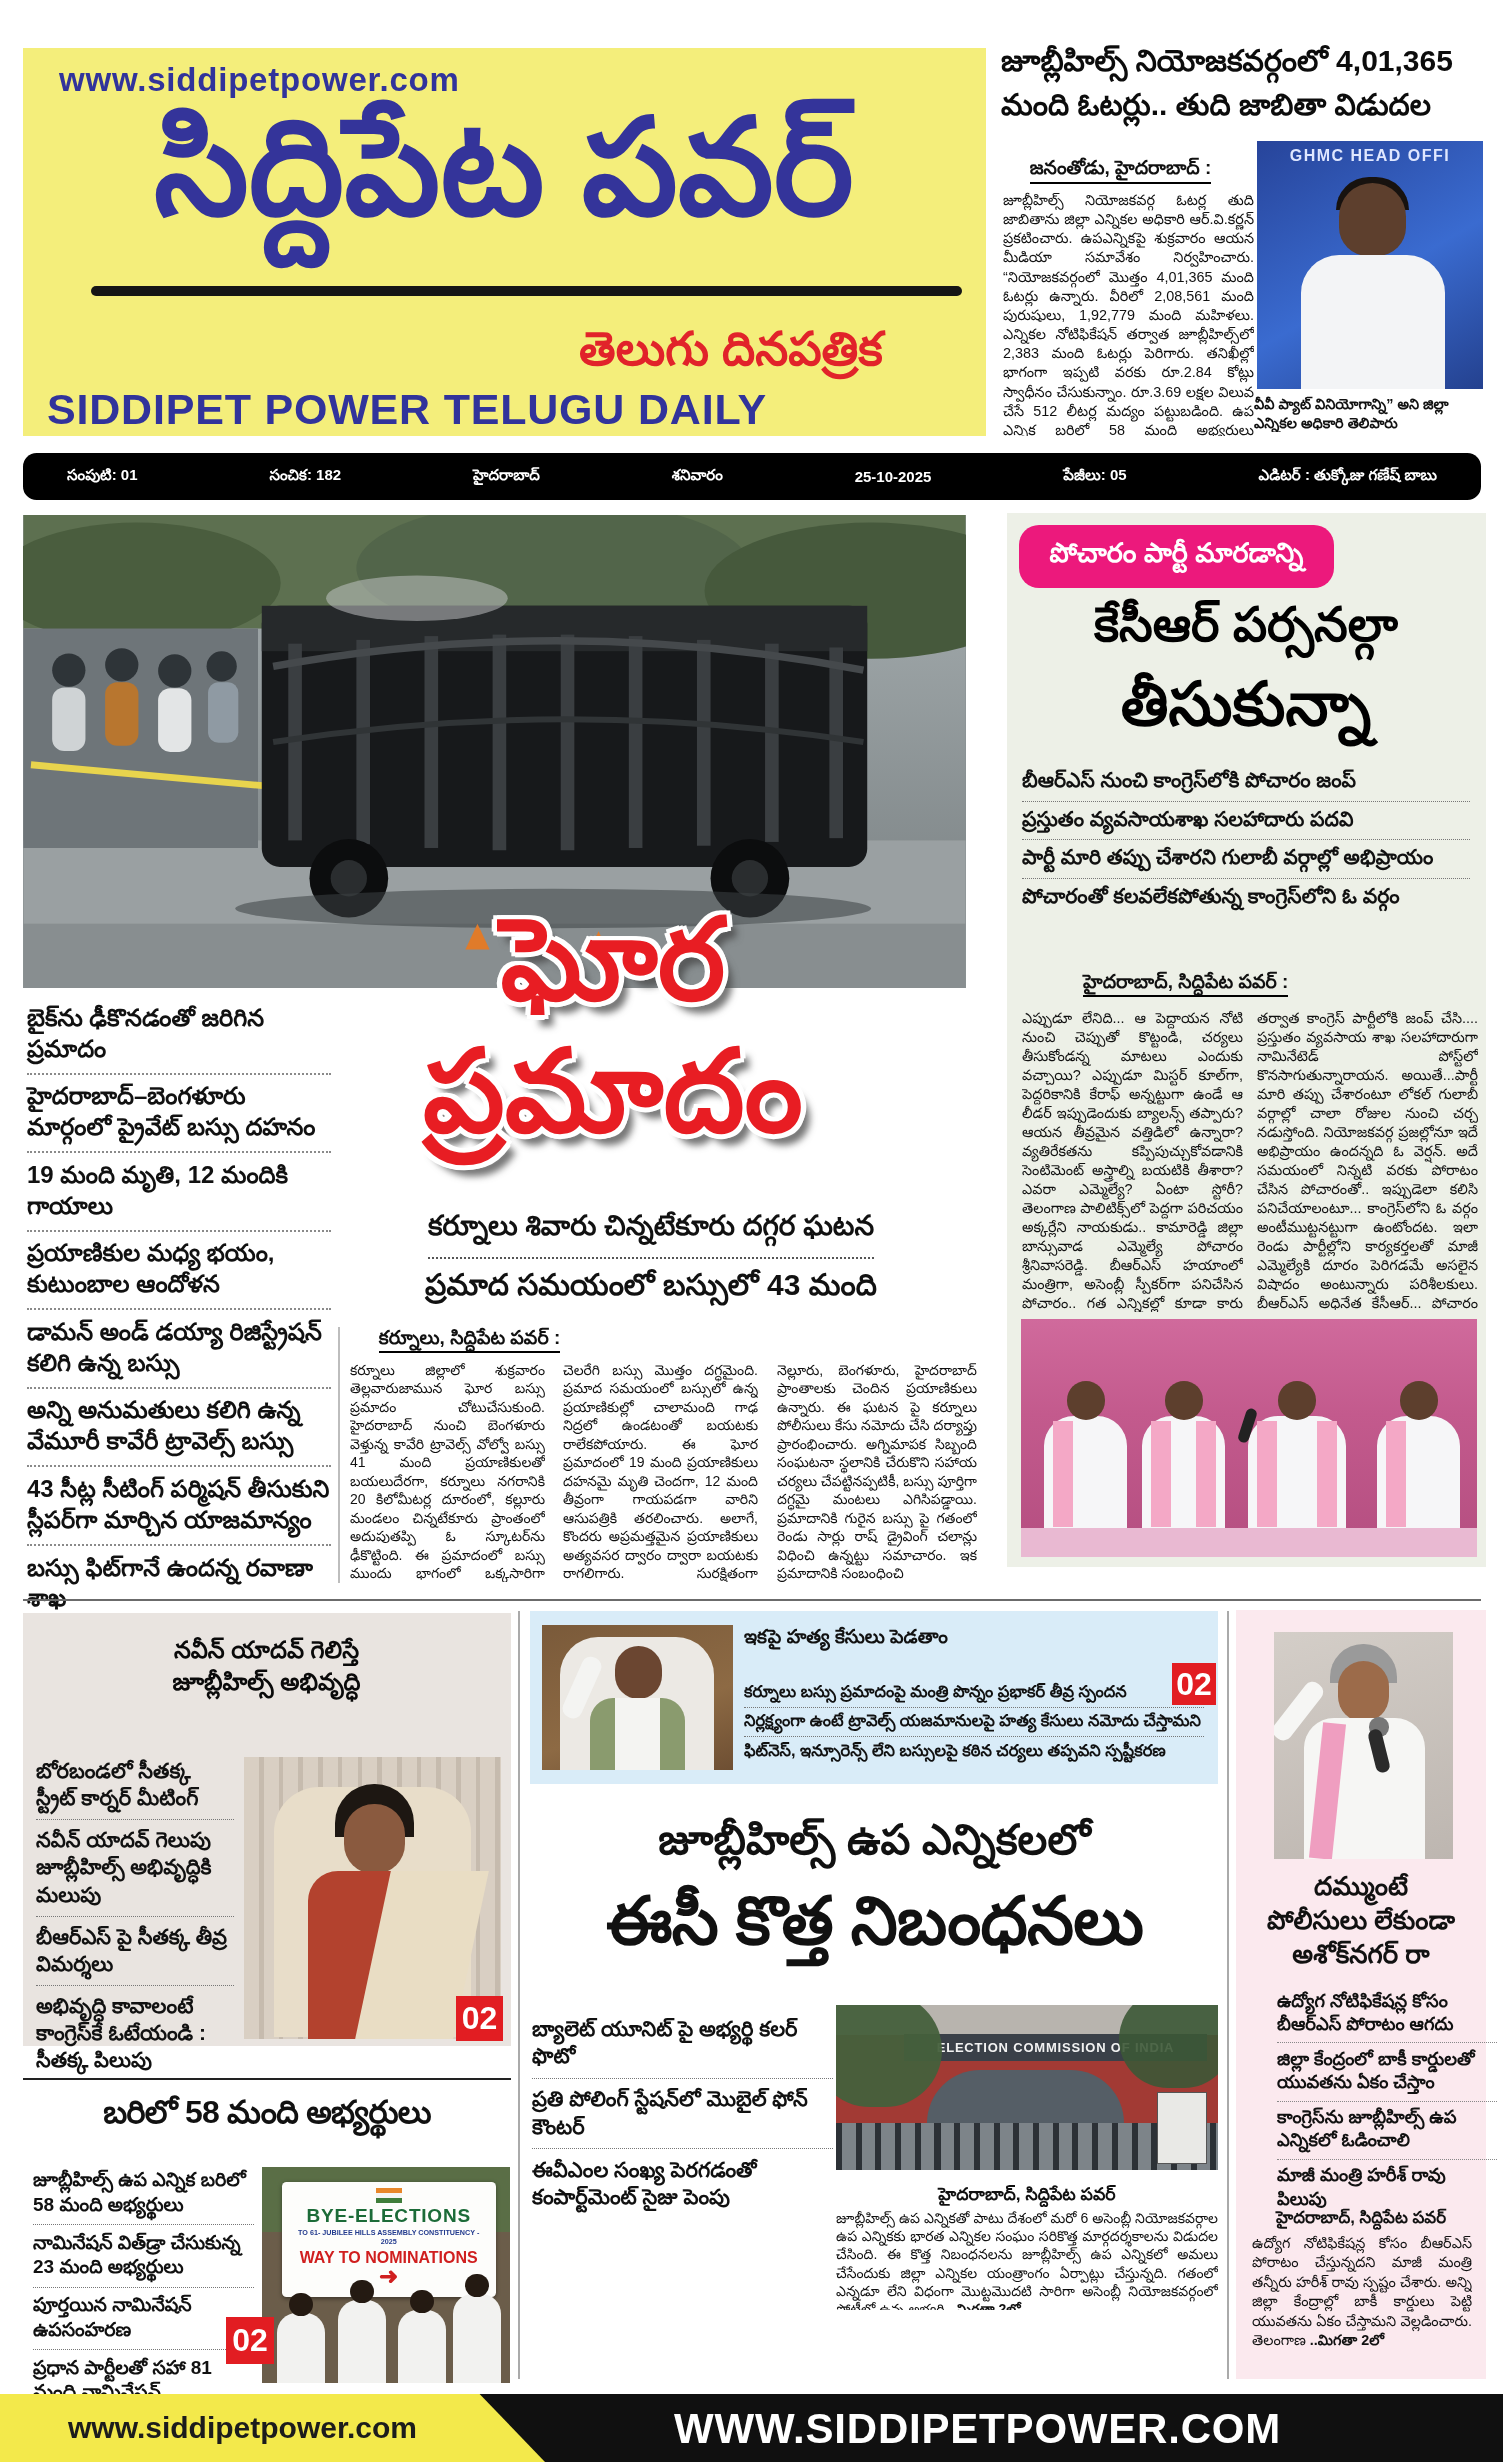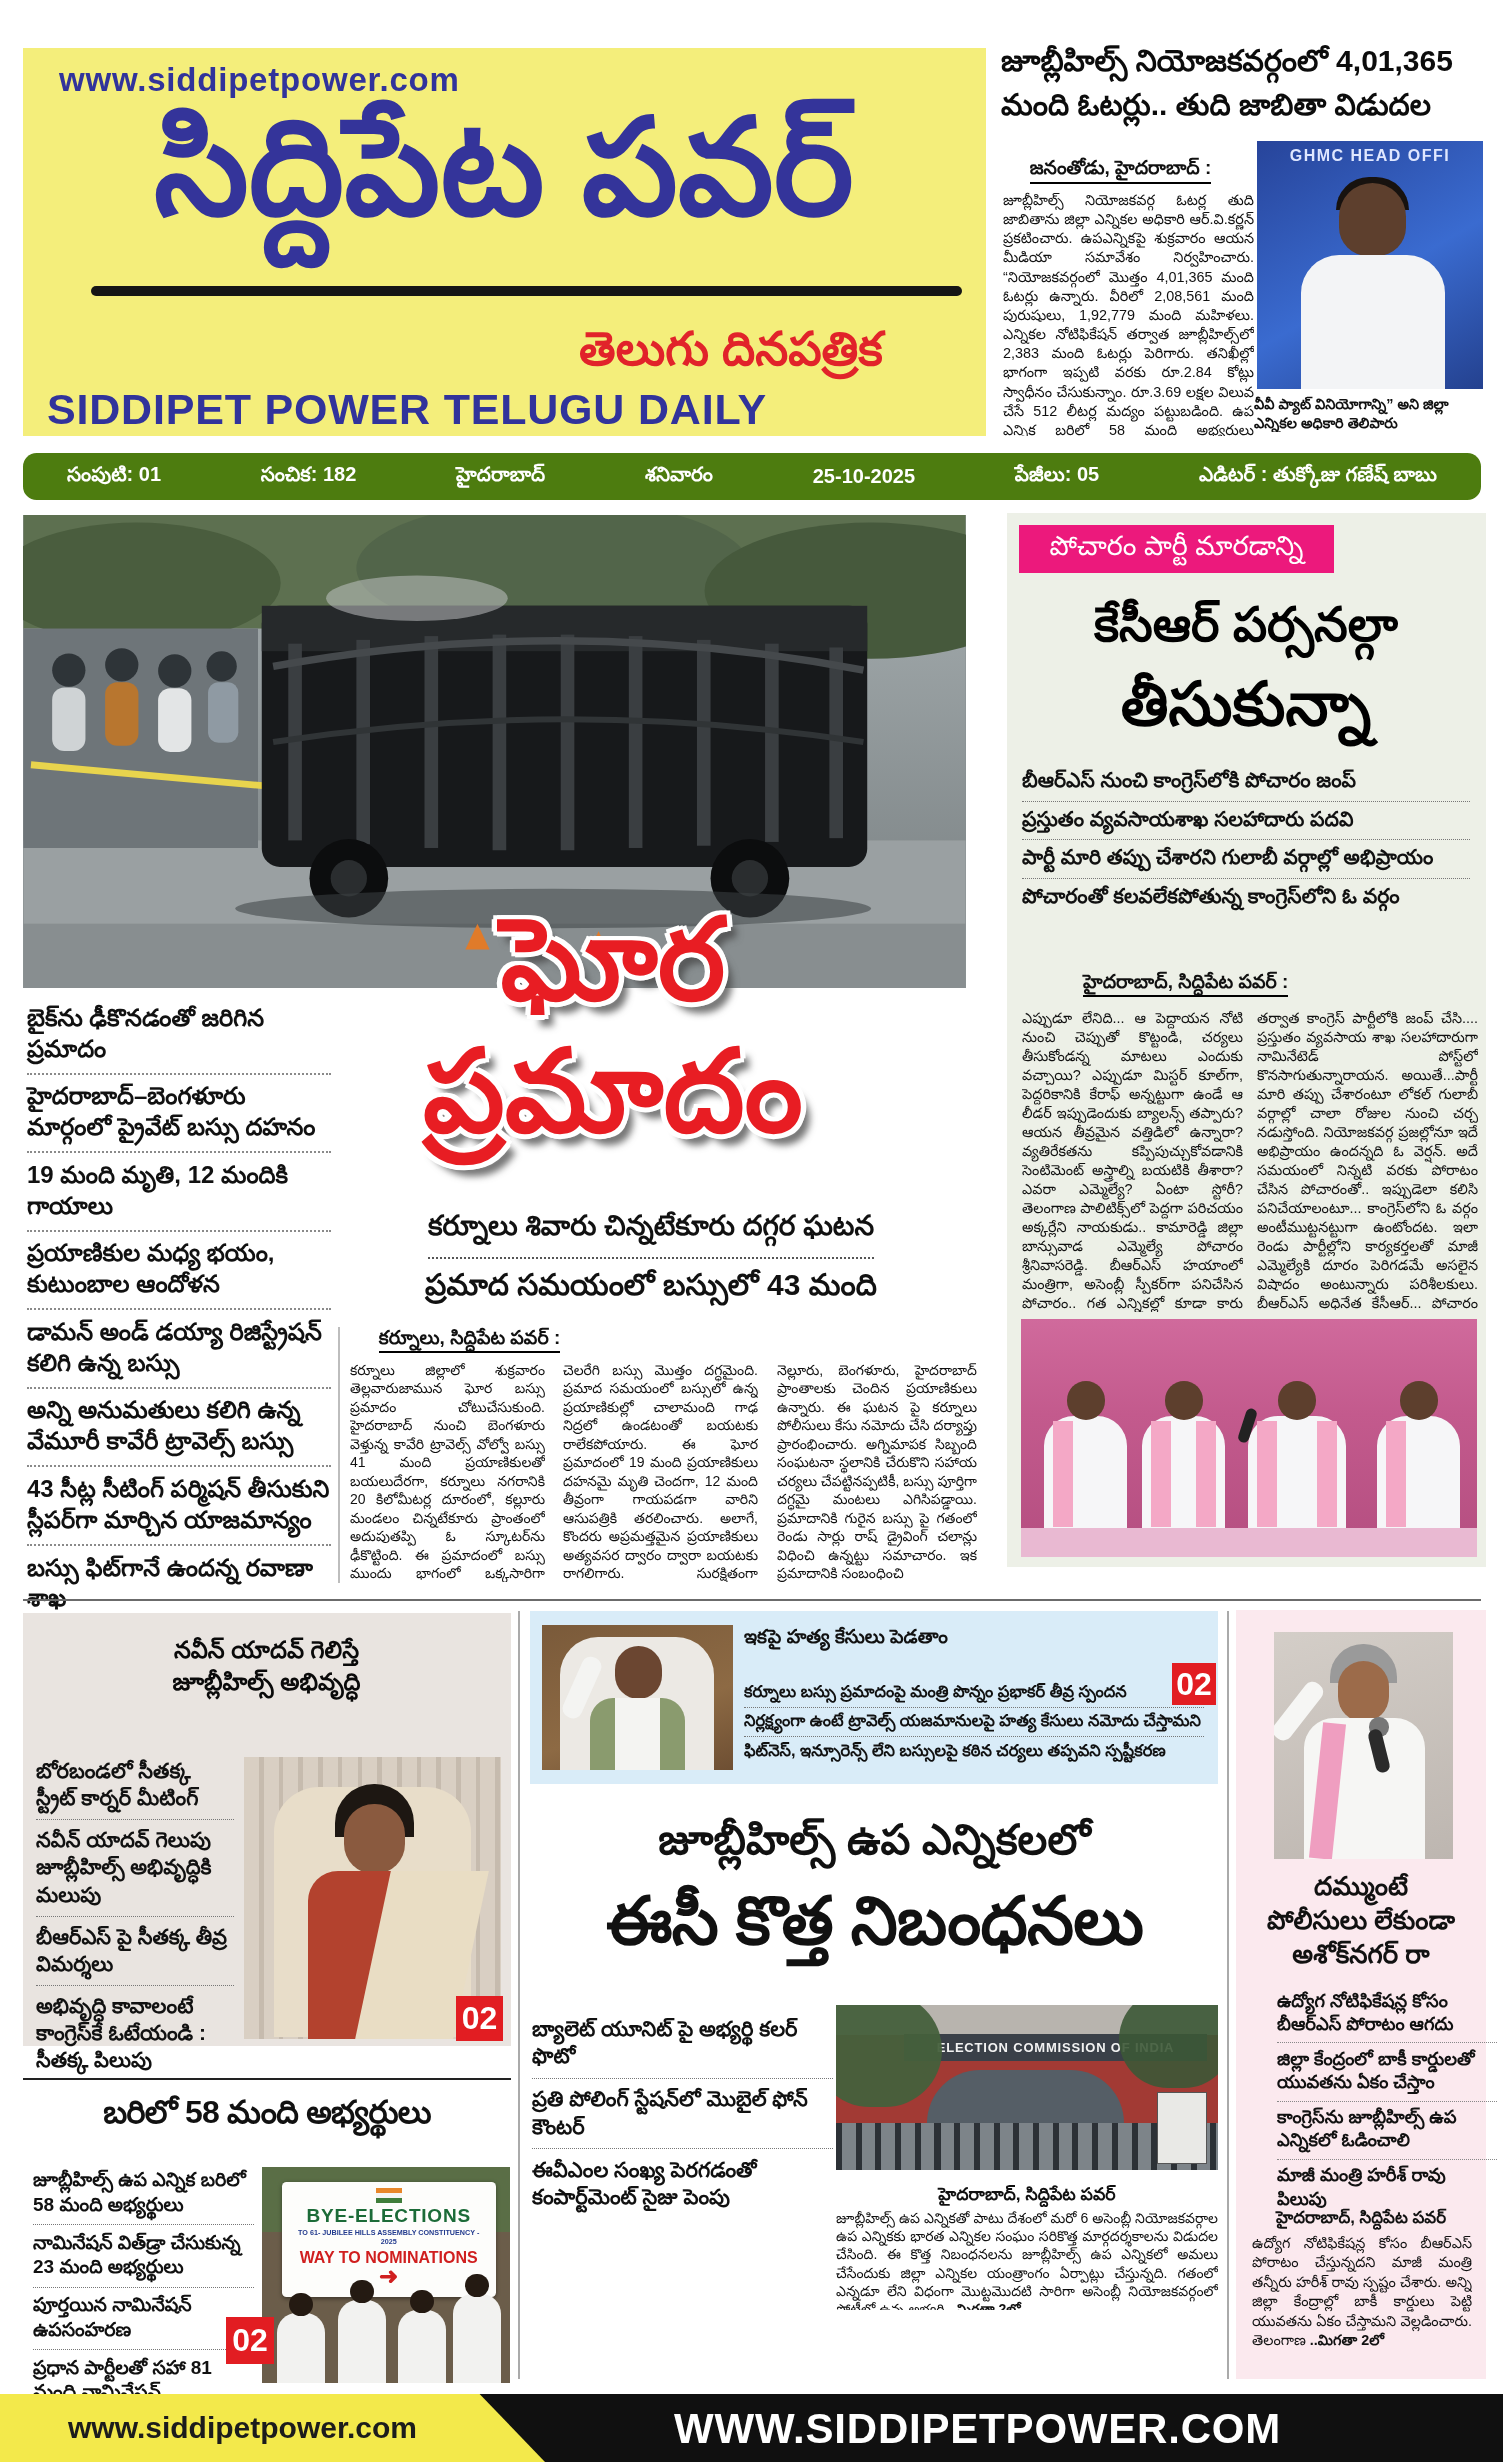"సంపుటి: 01" .ed-bar { background: #4d7c0f -> #000000; font-size: 20px -> 15px }
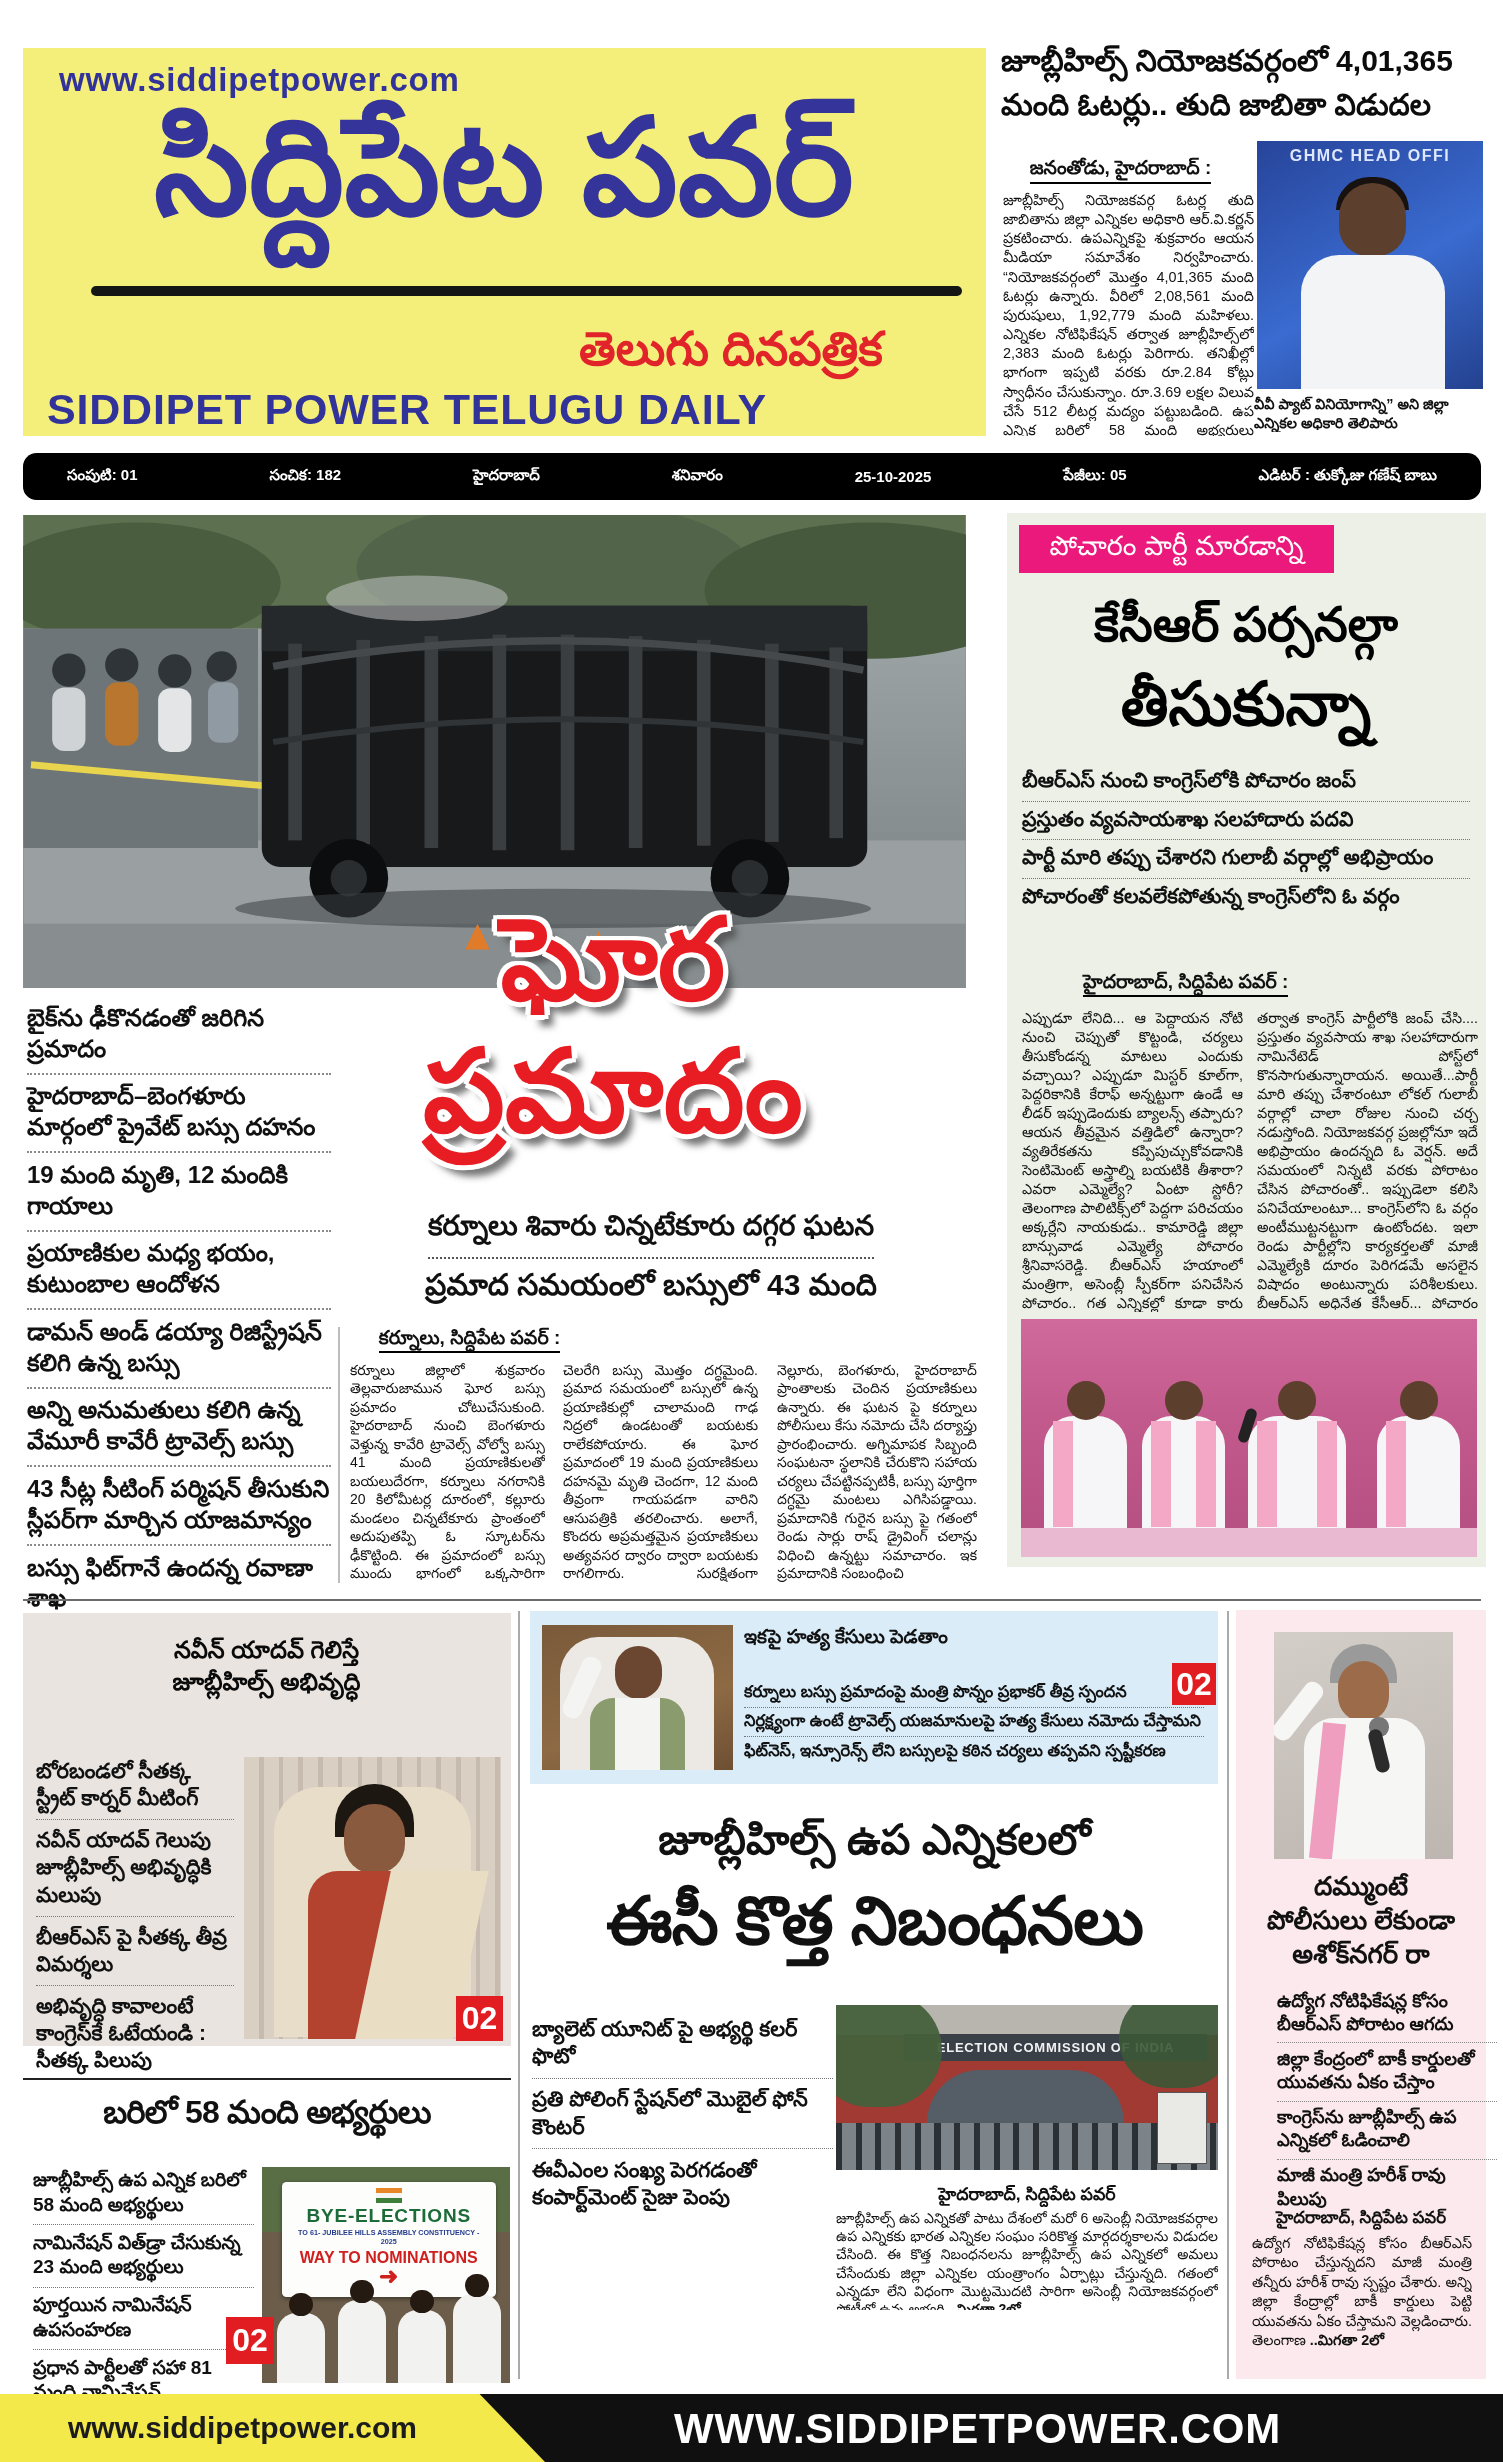"పోచారం పార్టీ మారడాన్ని" .kicker { border-radius: none -> 20px; font-weight: normal -> bold; height: 48px -> 63px }
